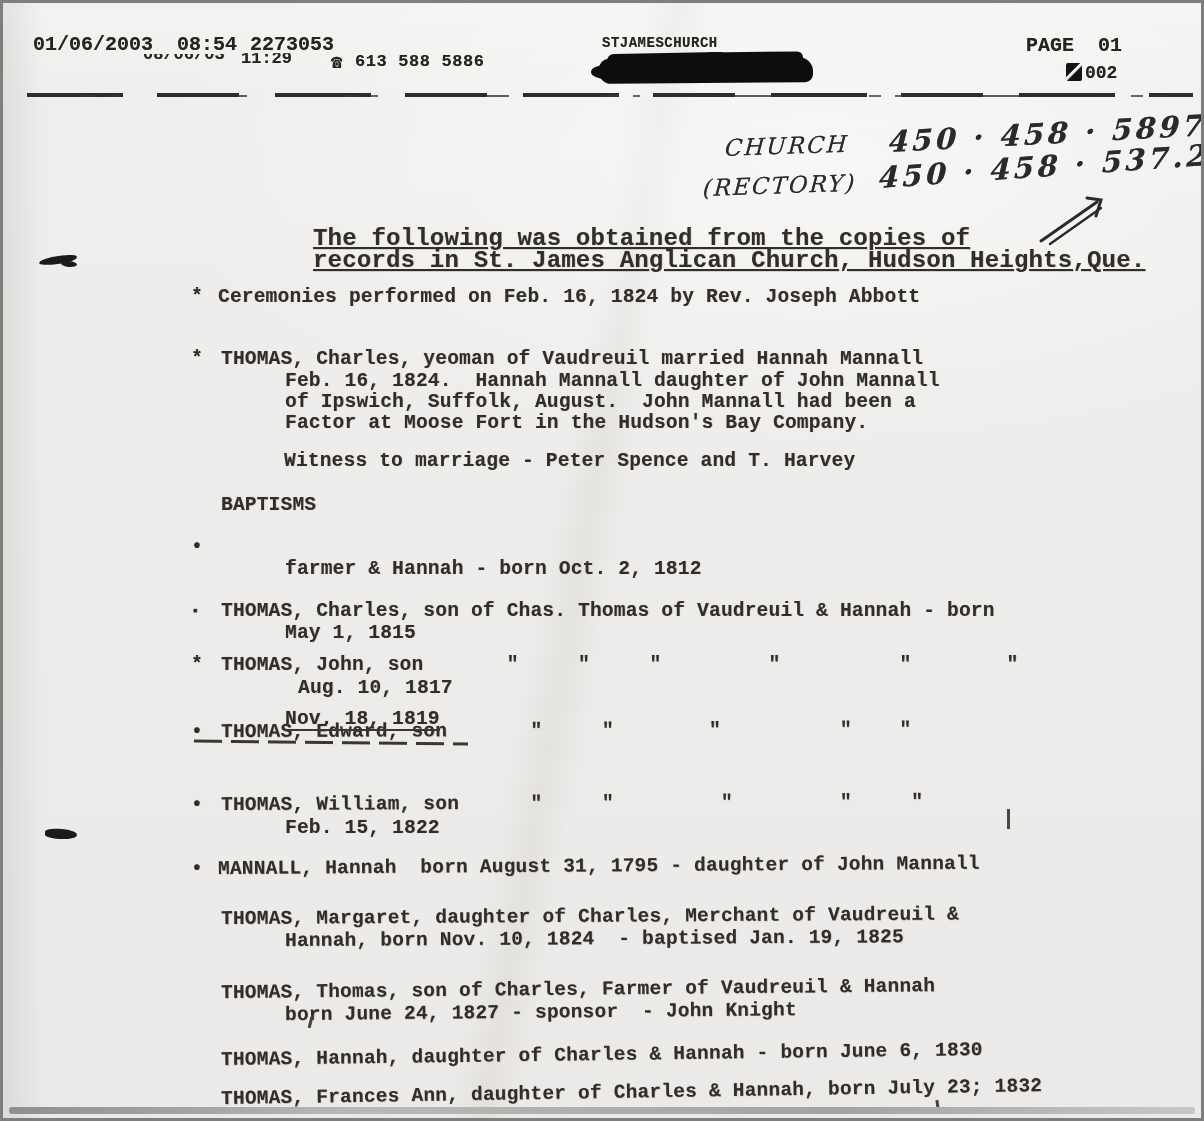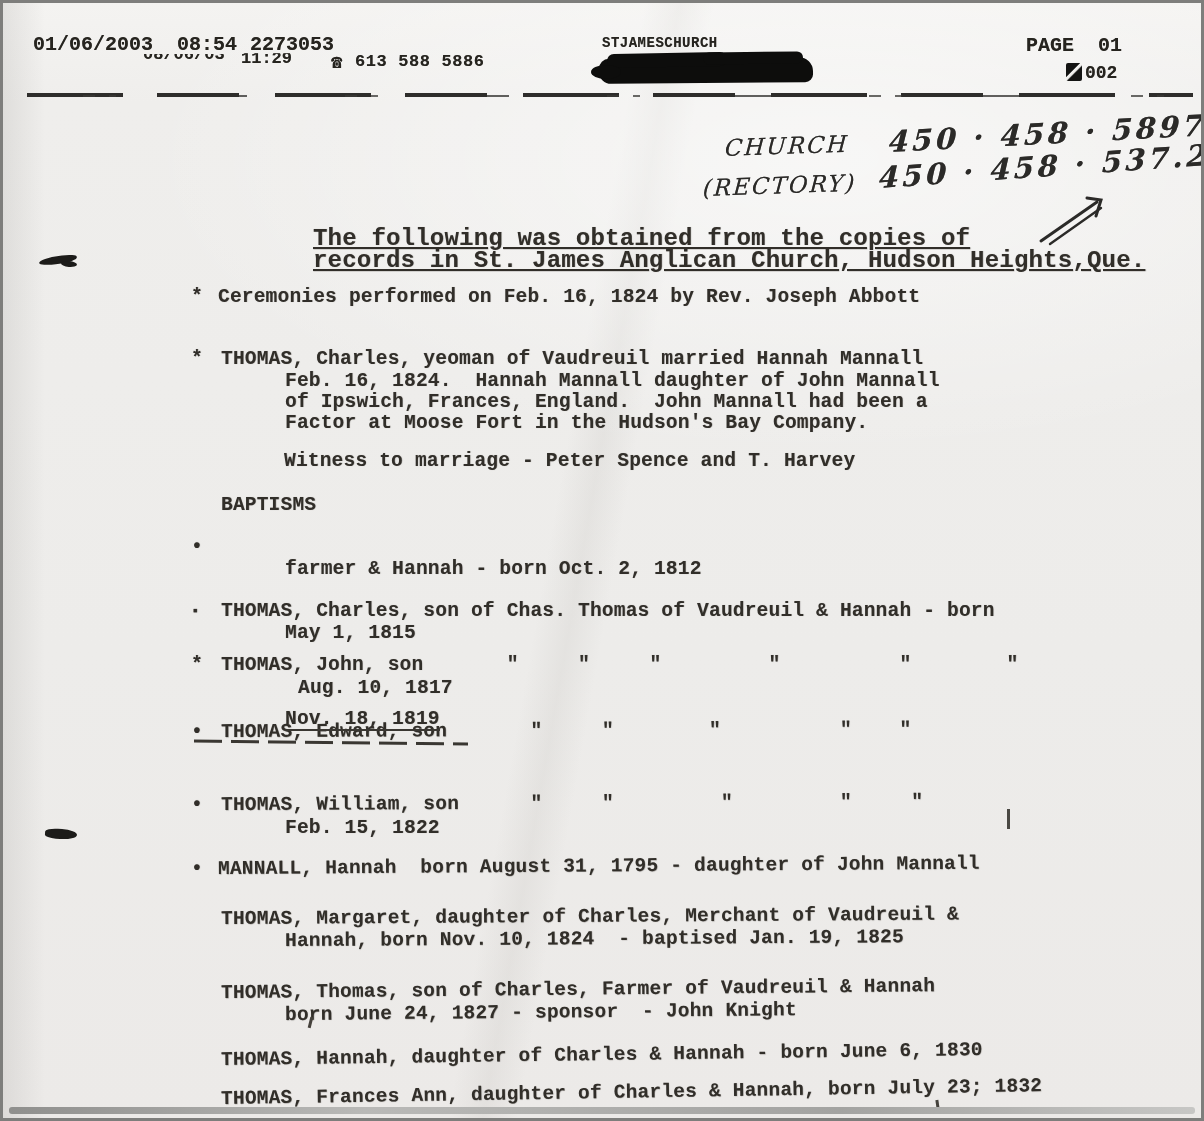"of Ipswich, Frances, England. John" div.tline { text: Frances, England -> Suffolk, August }
